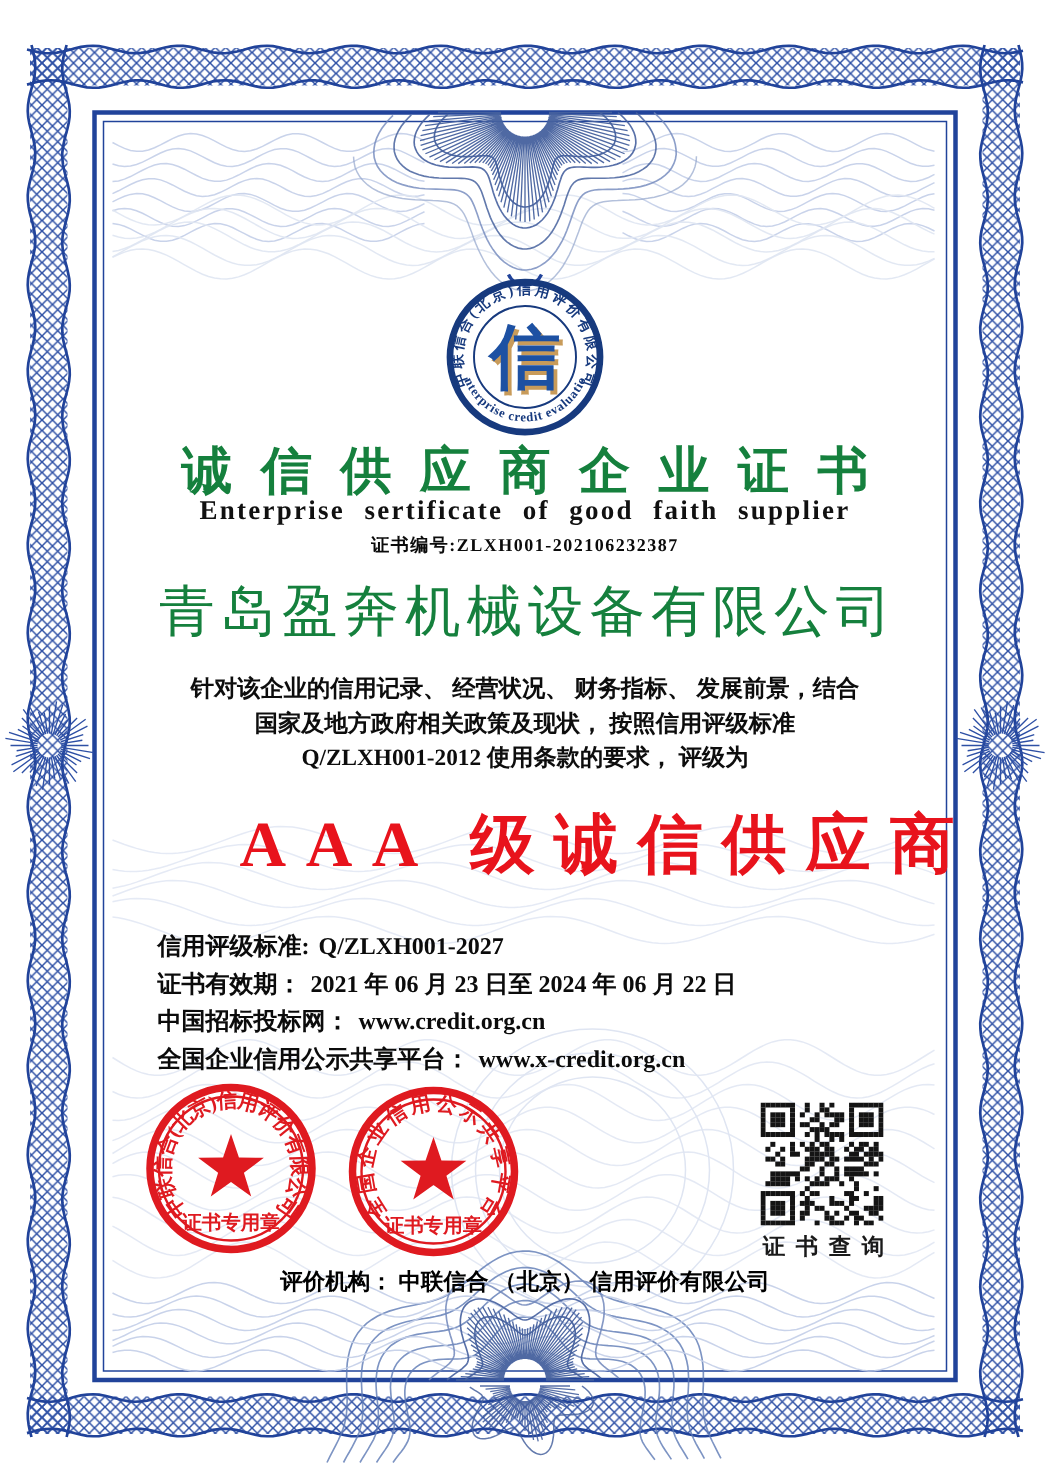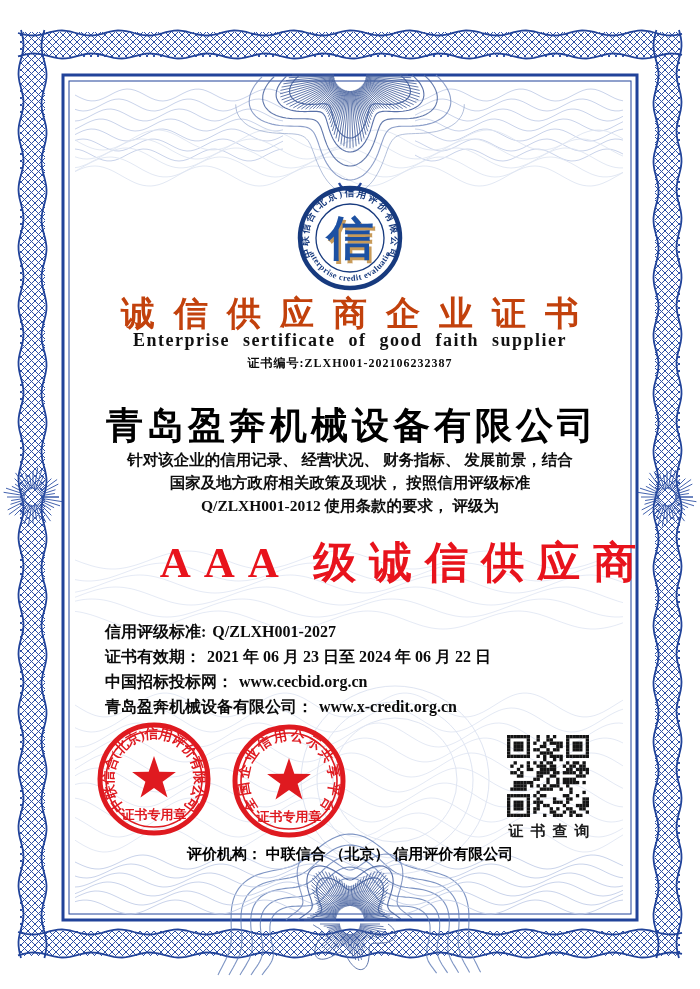"诚信供应商企业证书" .cert-title { color: #c2410c -> #15803d }
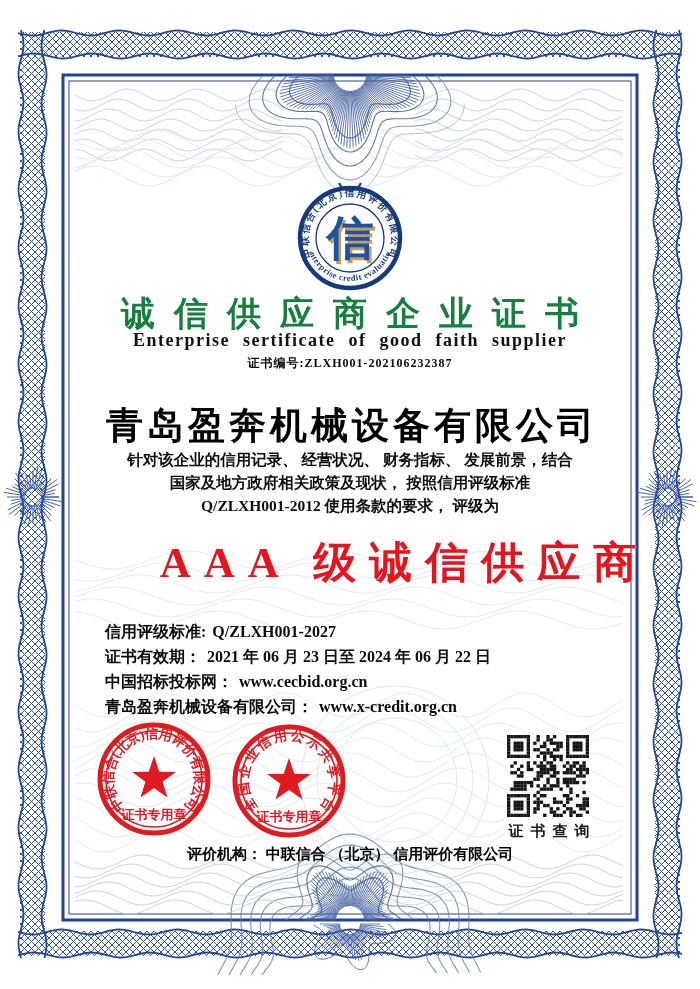"青岛盈奔机械设备有限公司" .company { color: #000000 -> #15803d; font-weight: 700 -> 400; top: 401px -> 383px }
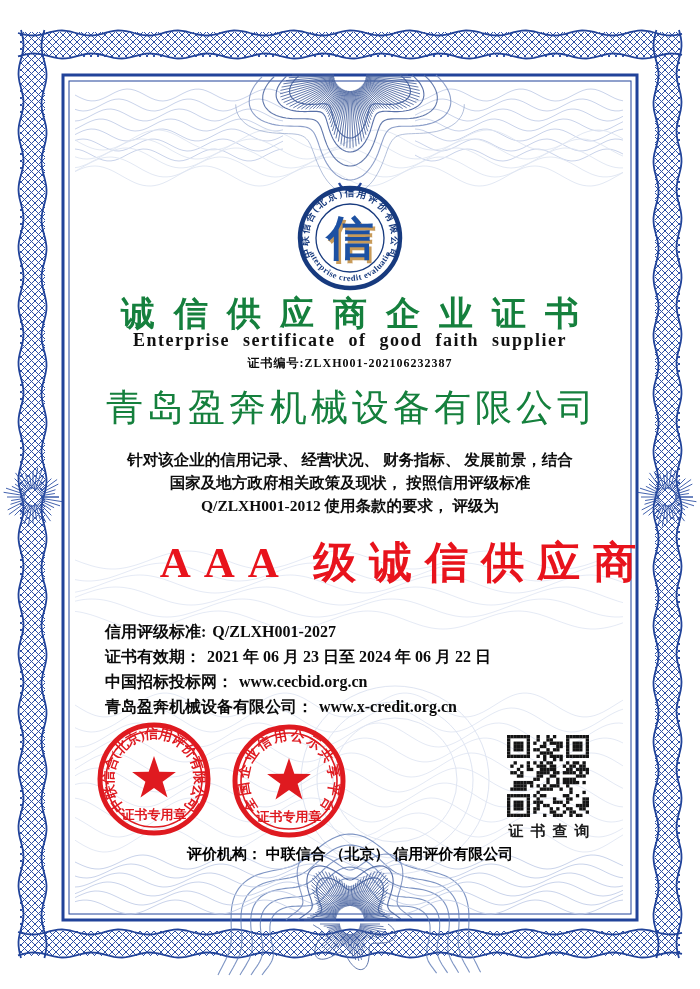"www.cecbid.org.cn" span { text: www.cecbid.org.cn -> www.credit.org.cn }
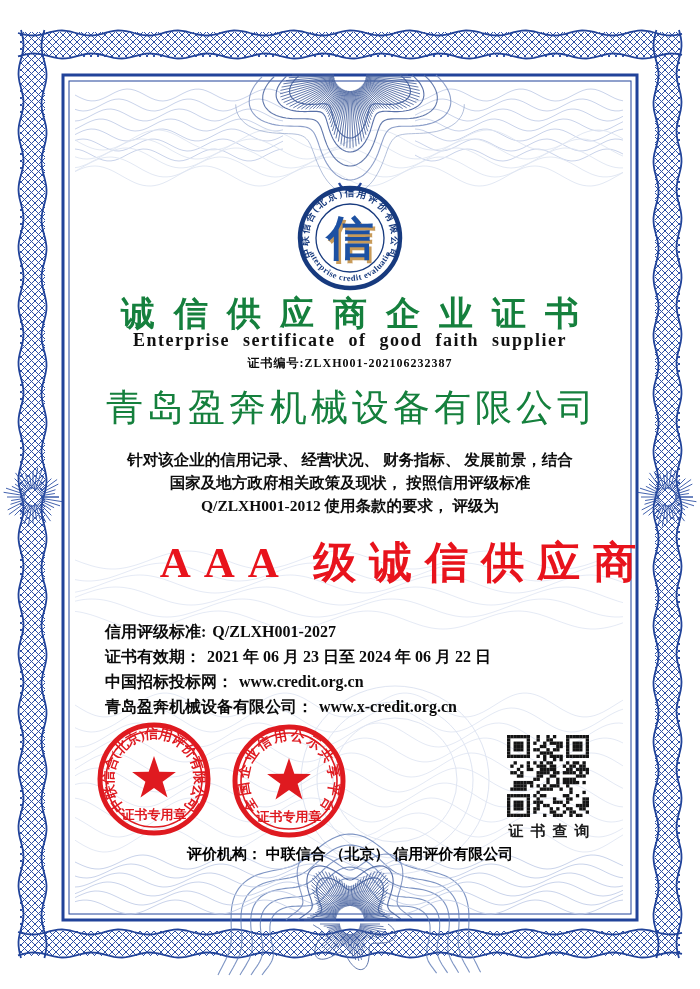"青岛盈奔机械设备有限公司：" span.lbl { text: 青岛盈奔机械设备有限公司 -> 全国企业信用公示共享平台 }
